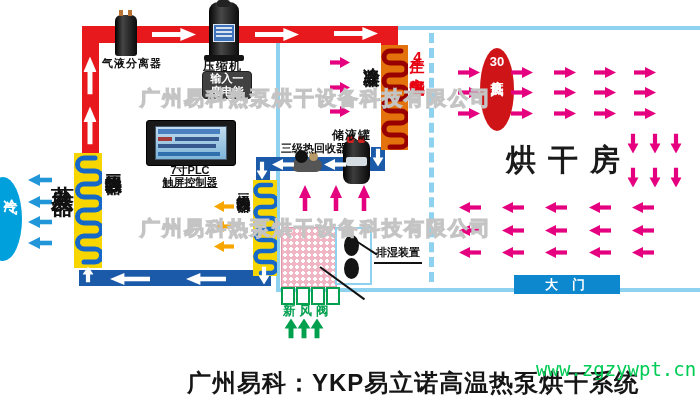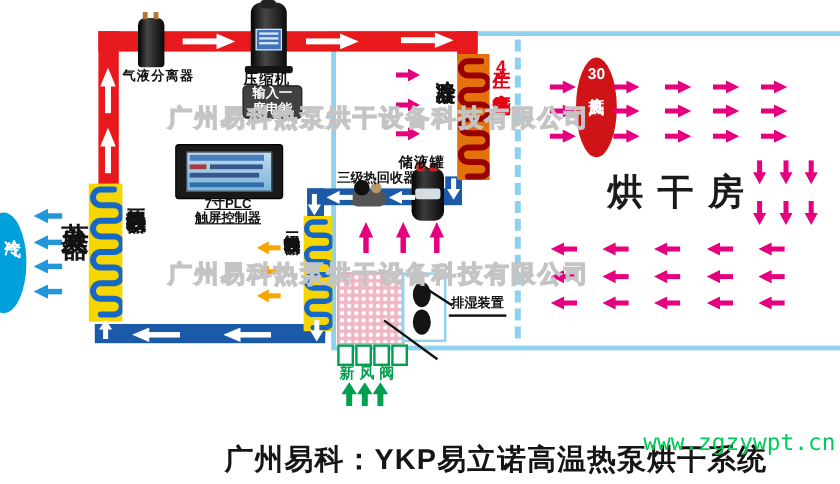"大门" div.abs { html: none -> <div>大门</div> }
